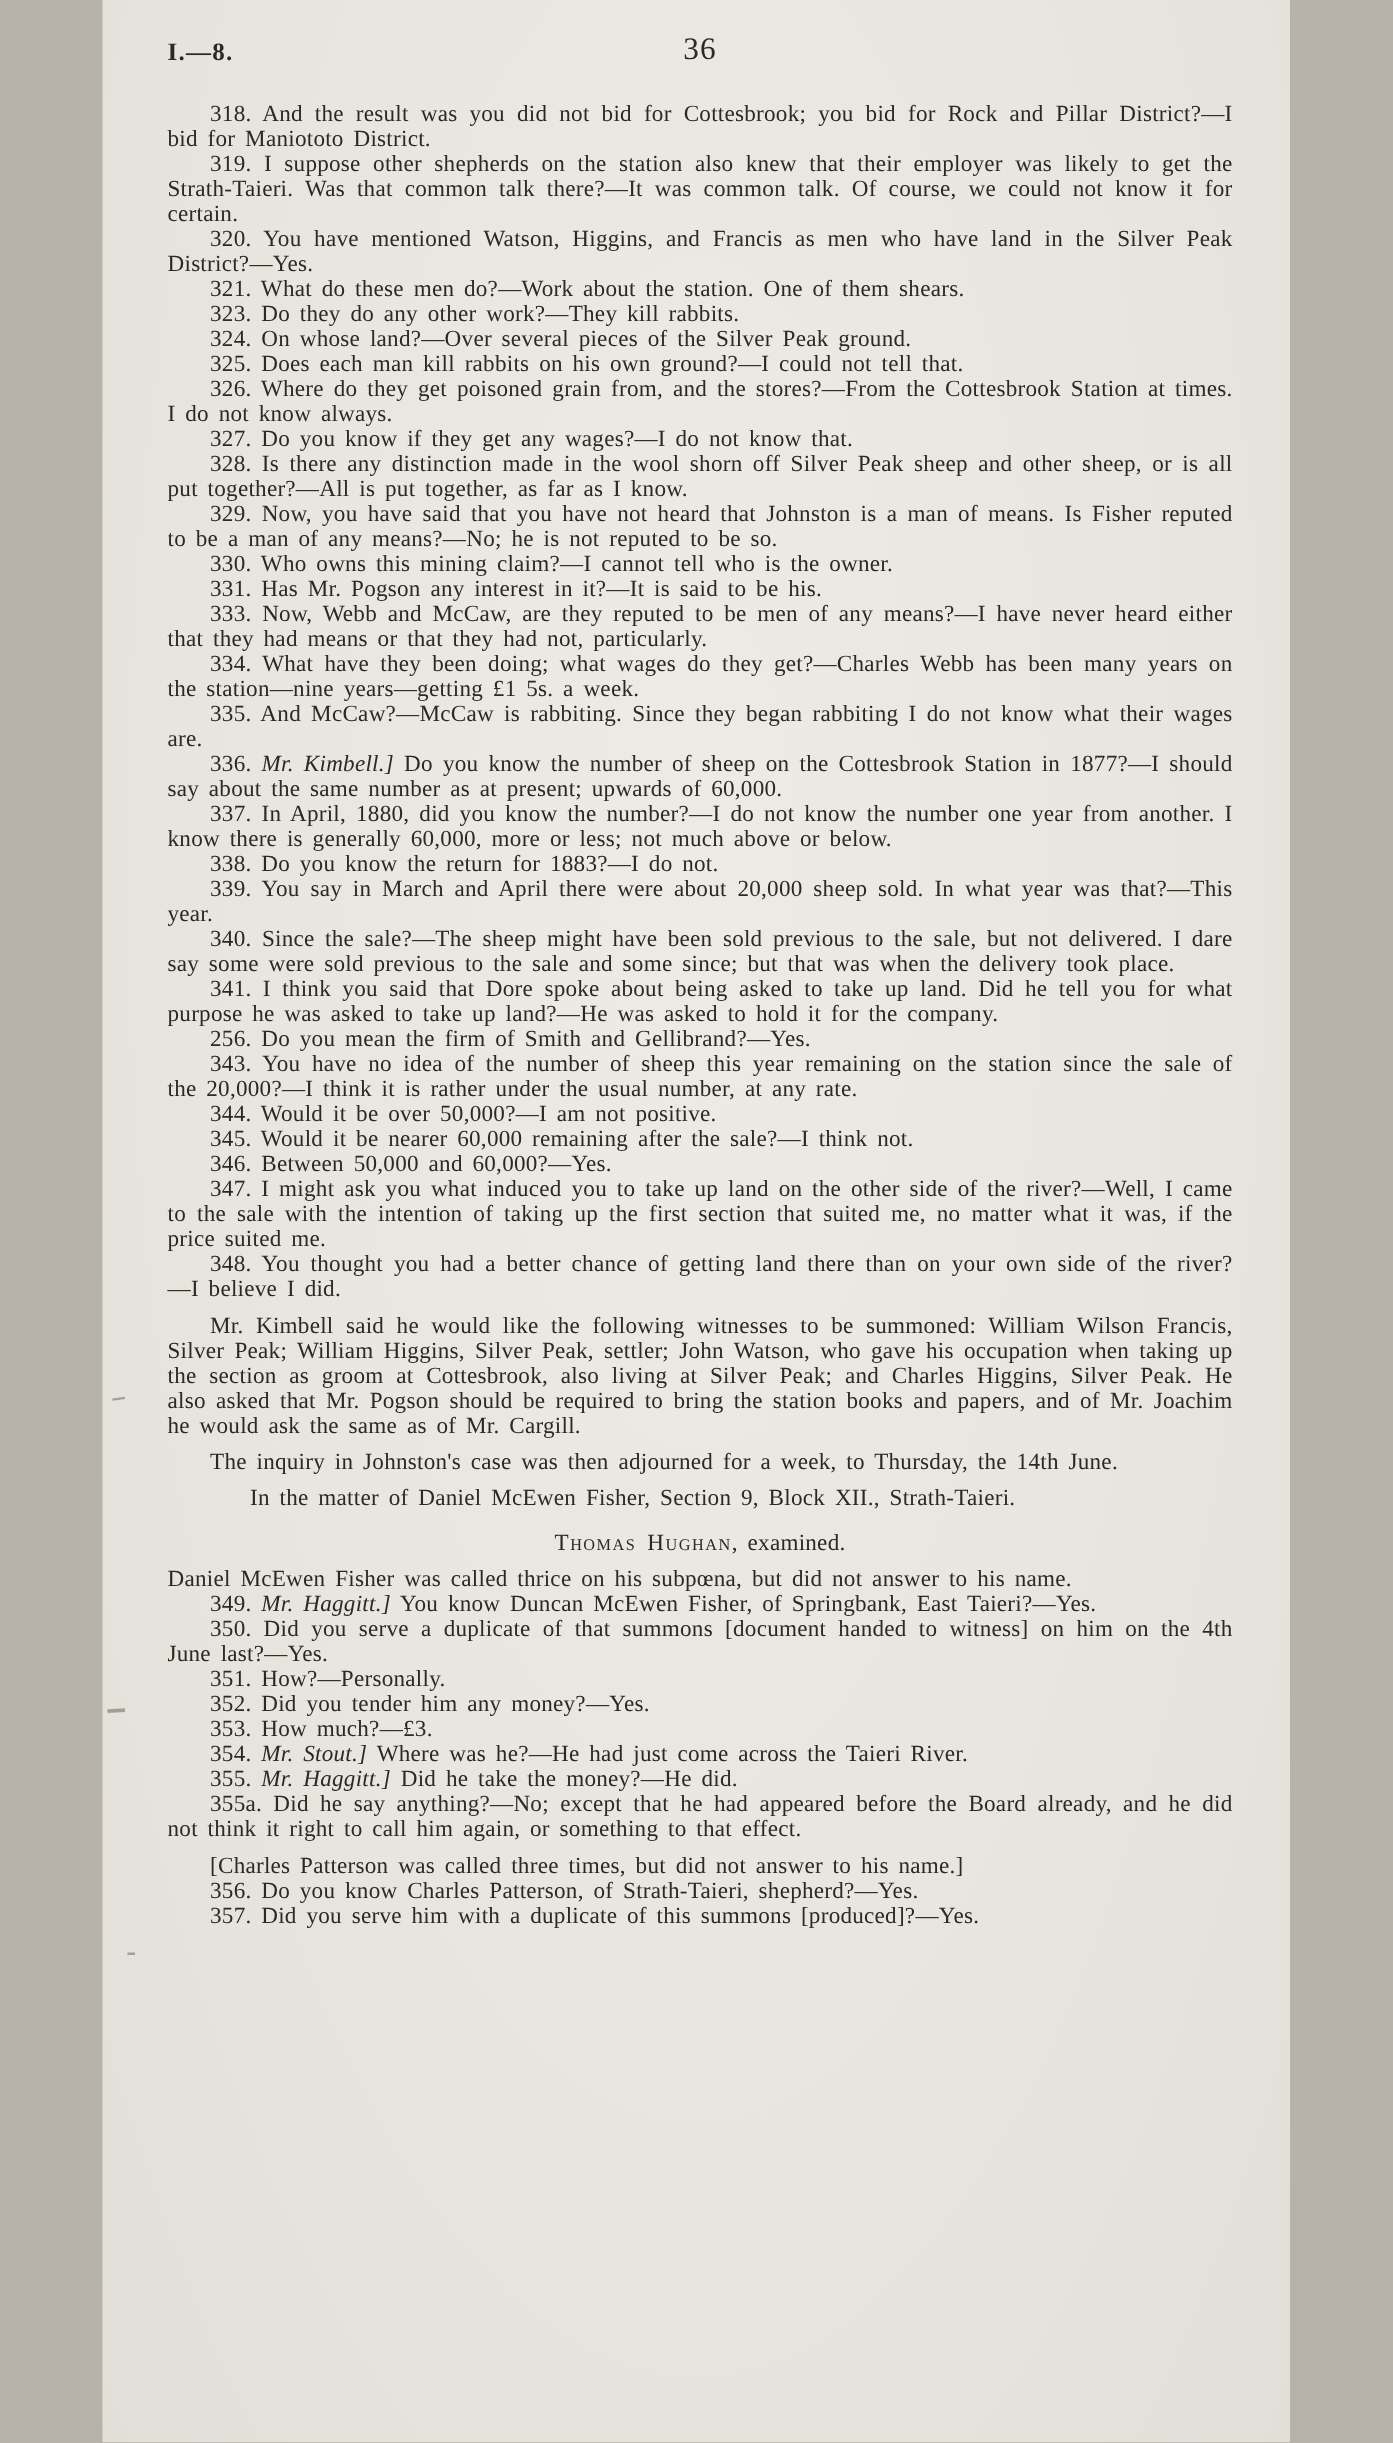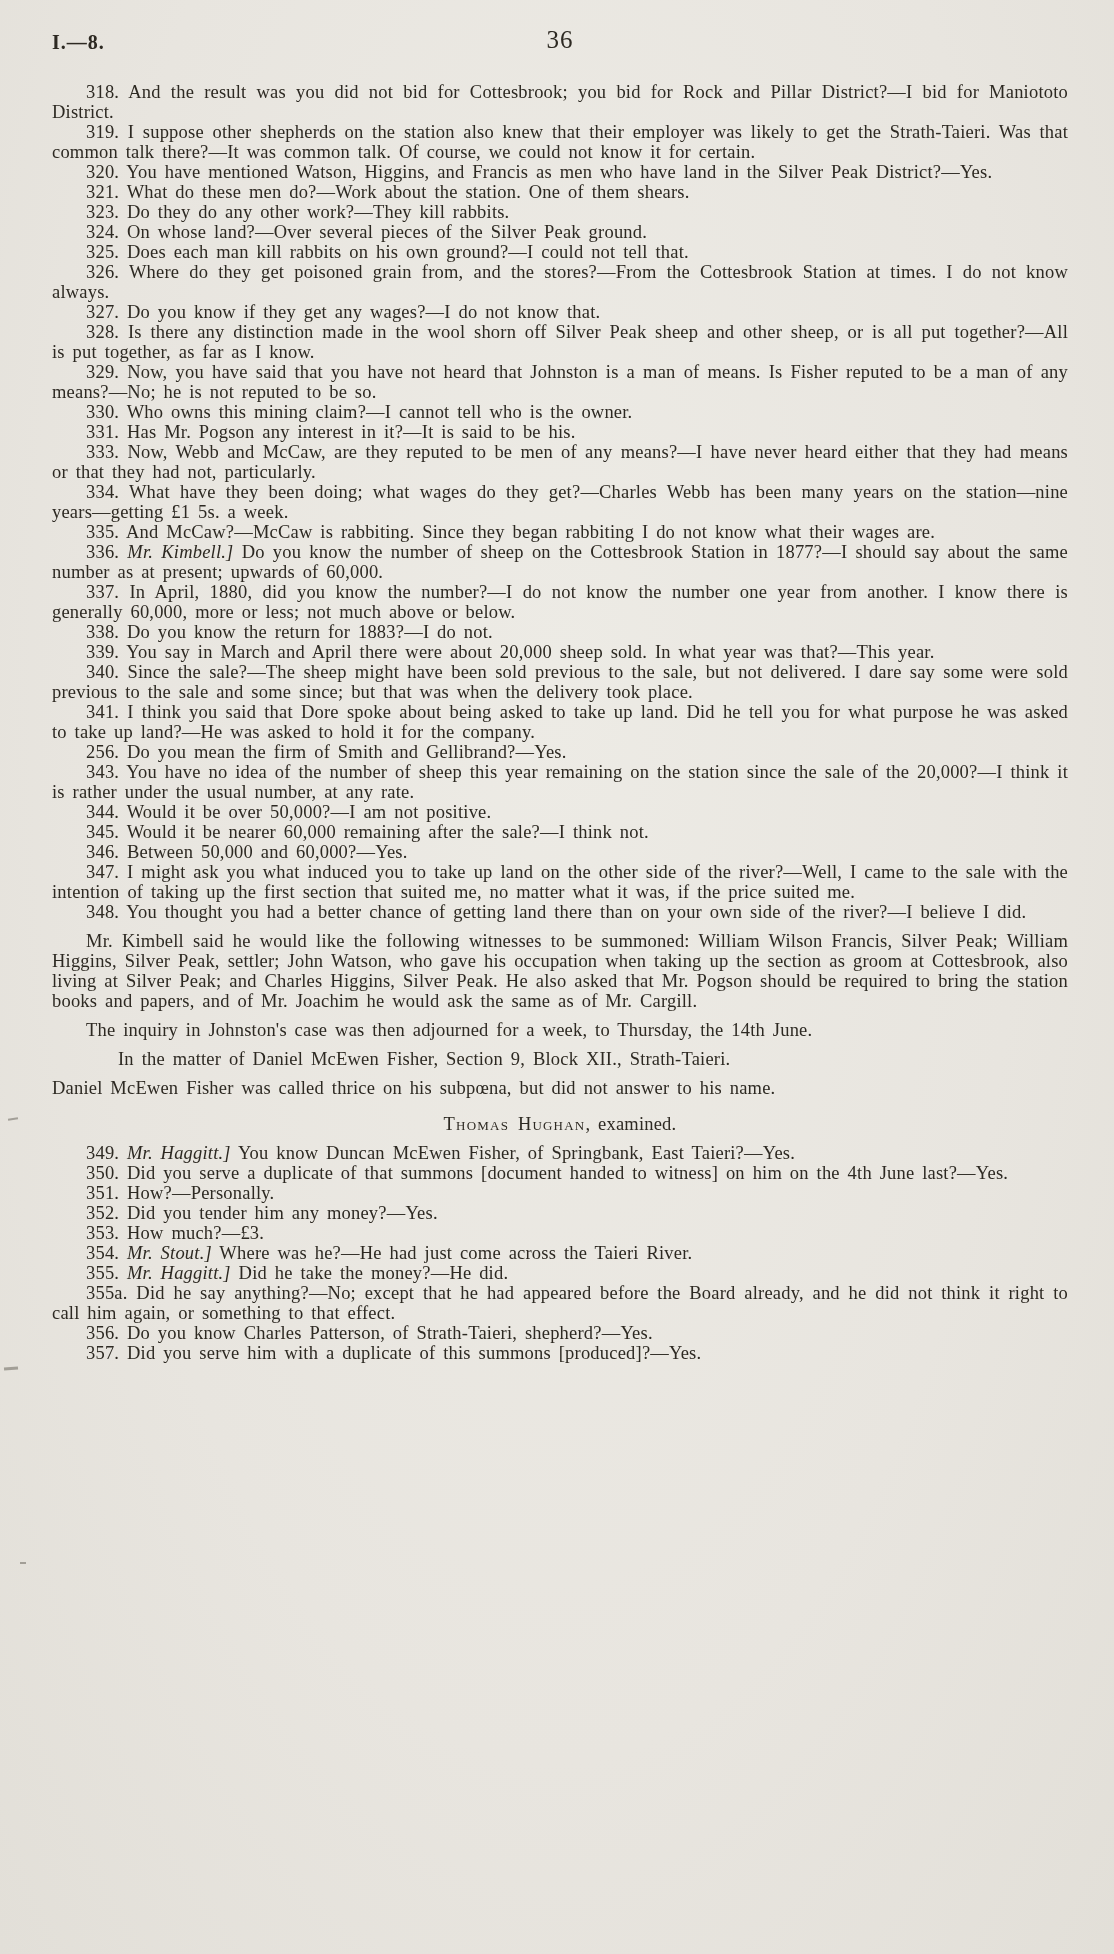"I.—8." .page { width: 1114px -> 950px }
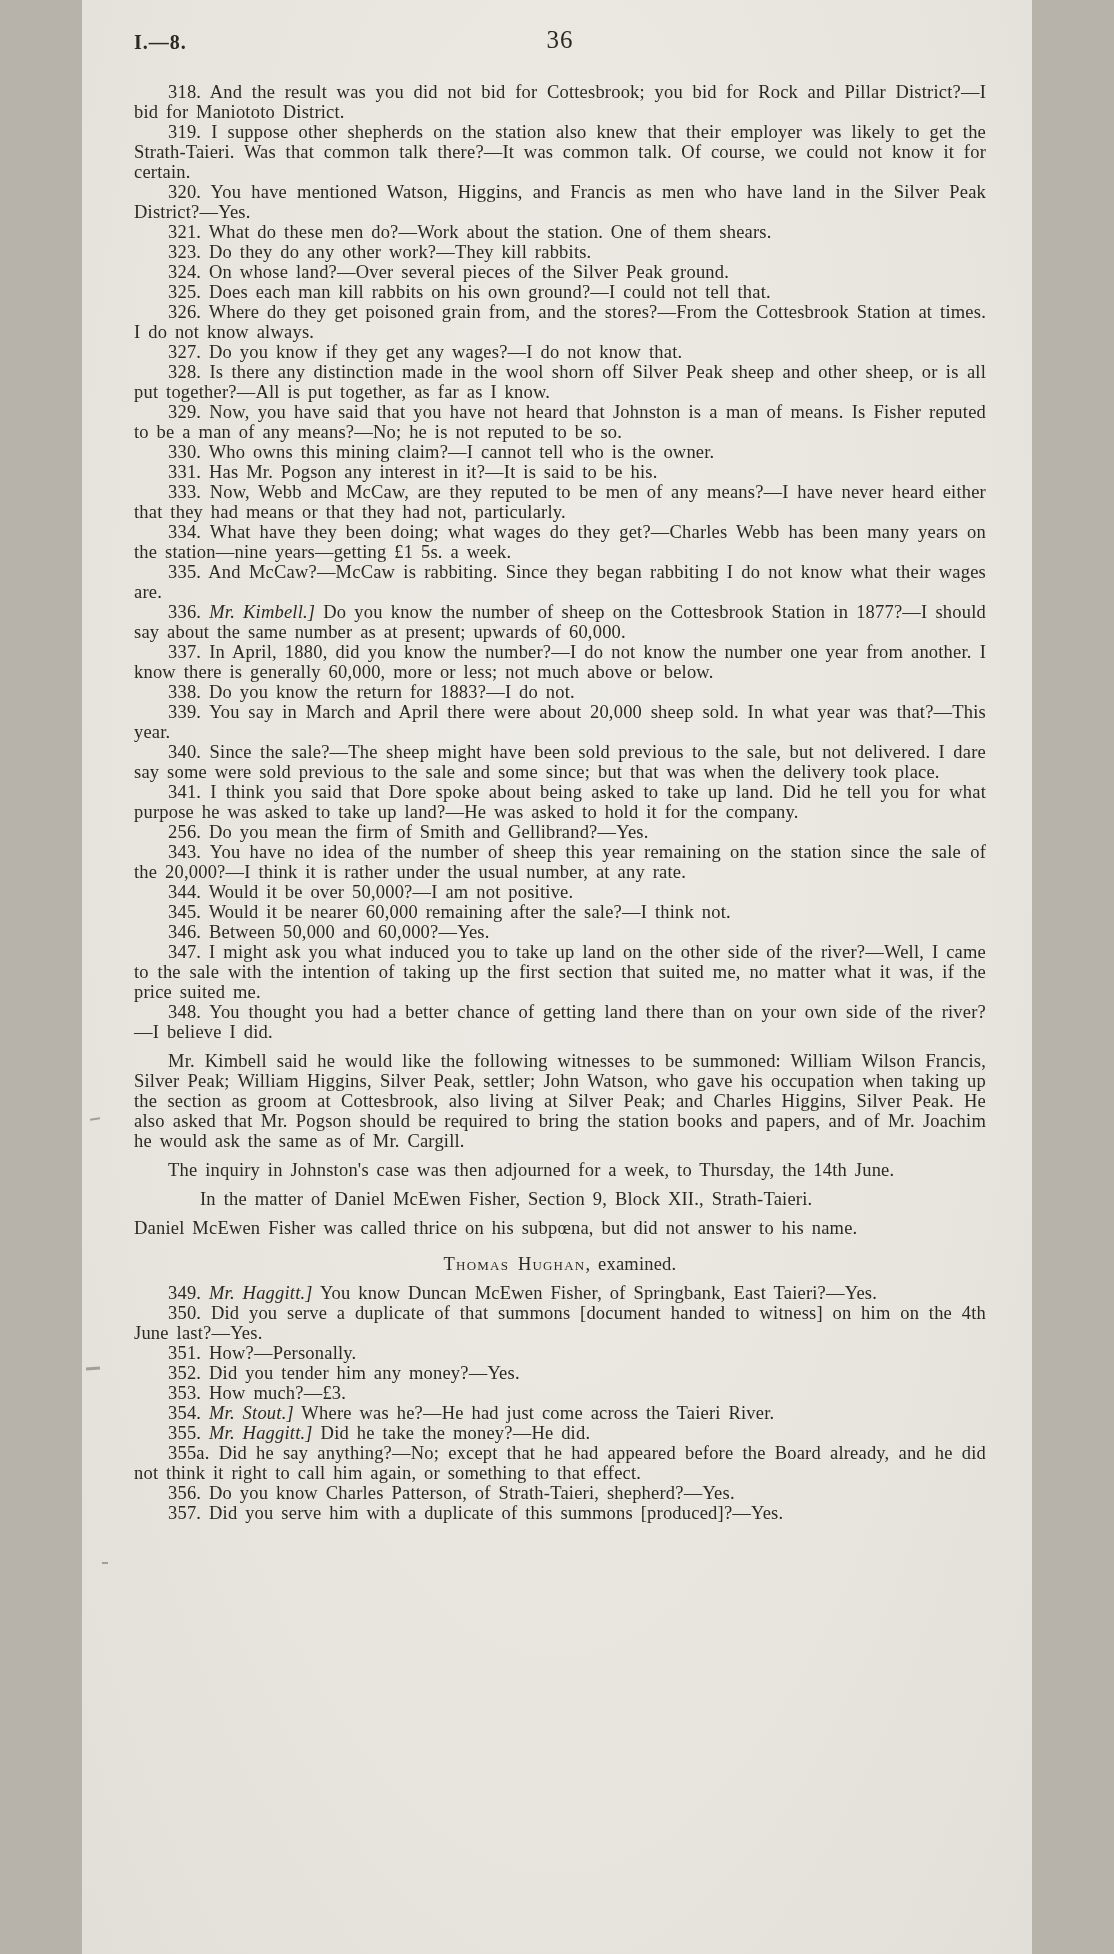"Daniel McEwen Fisher was called" p.para { order: before "Thomas Hughan, examined." -> after "Thomas Hughan, examined." }
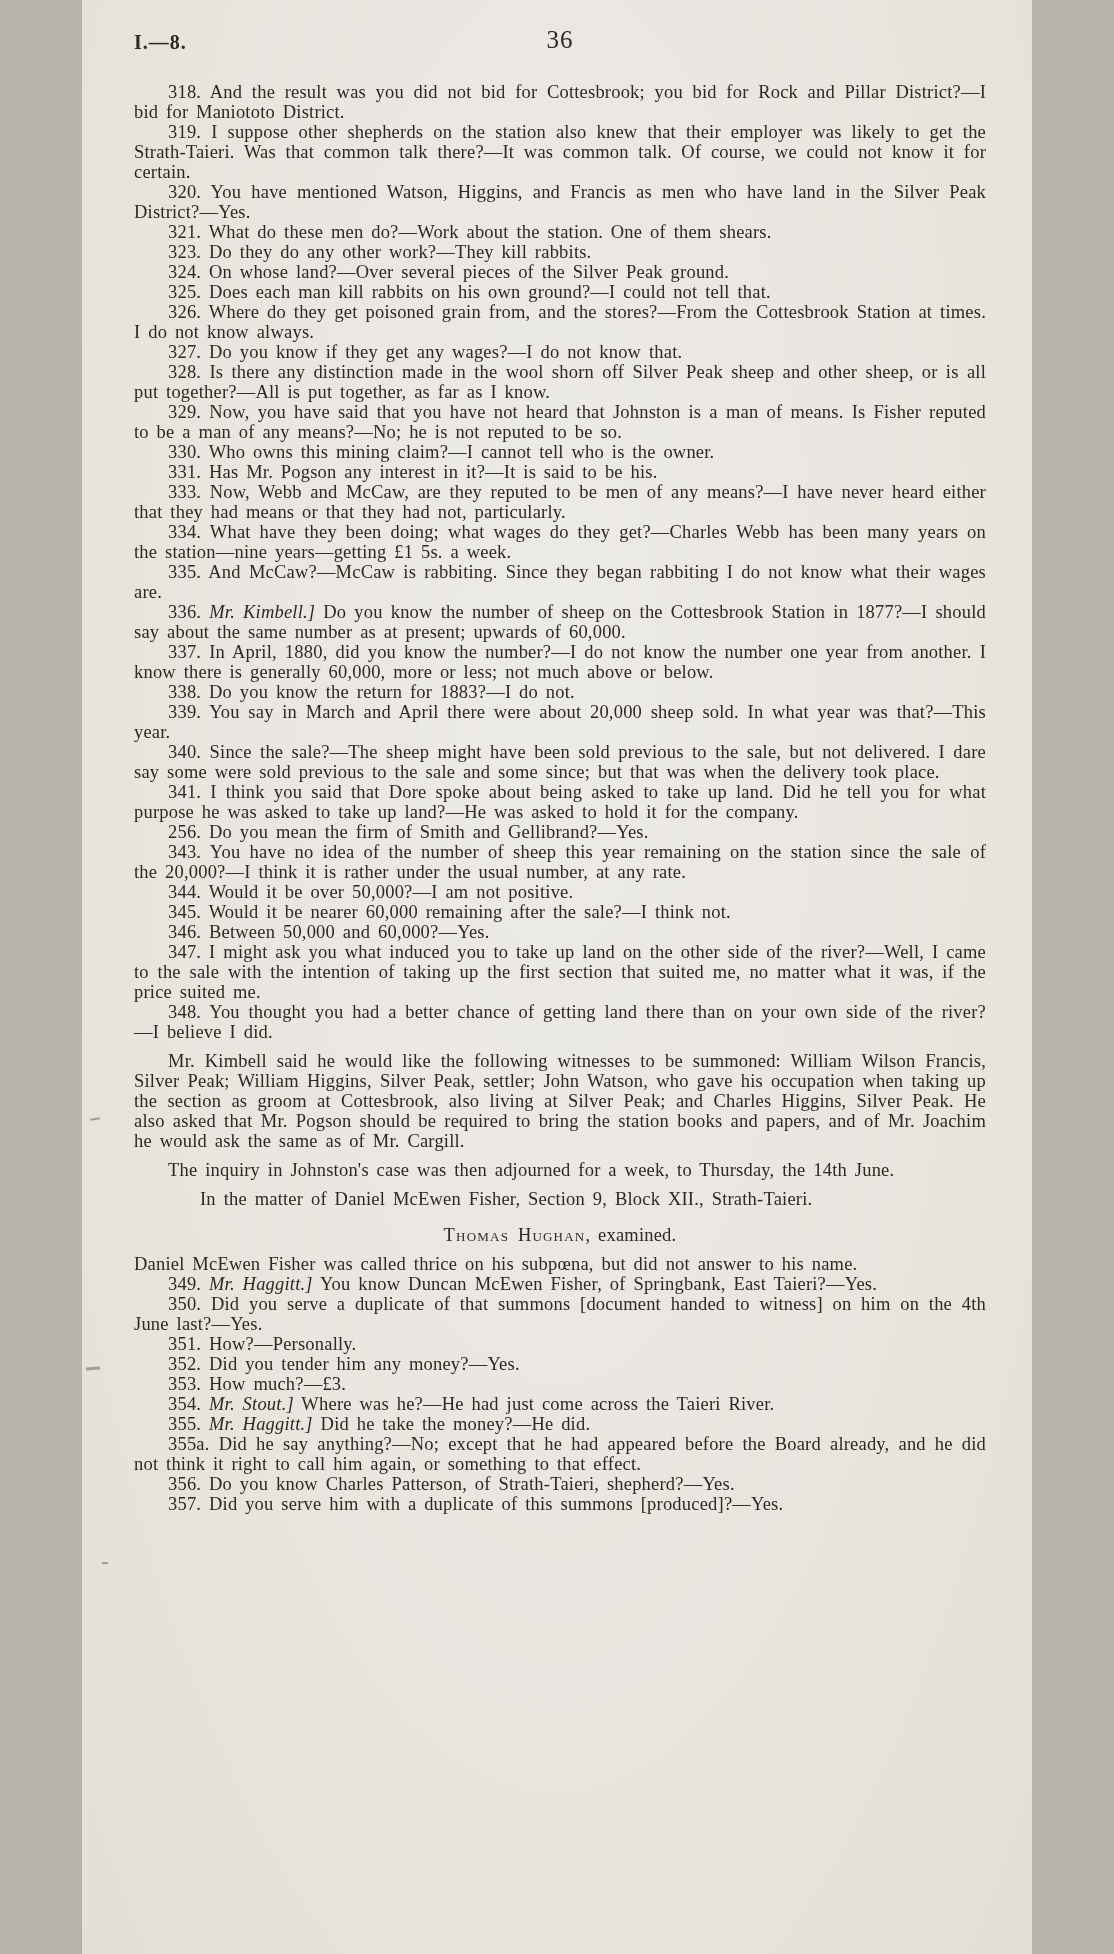"[Charles Patterson was called three" p.para { html: none -> <p><span>[Charles Patterson was called three times, but did not answer to his name.]</span></p> }
